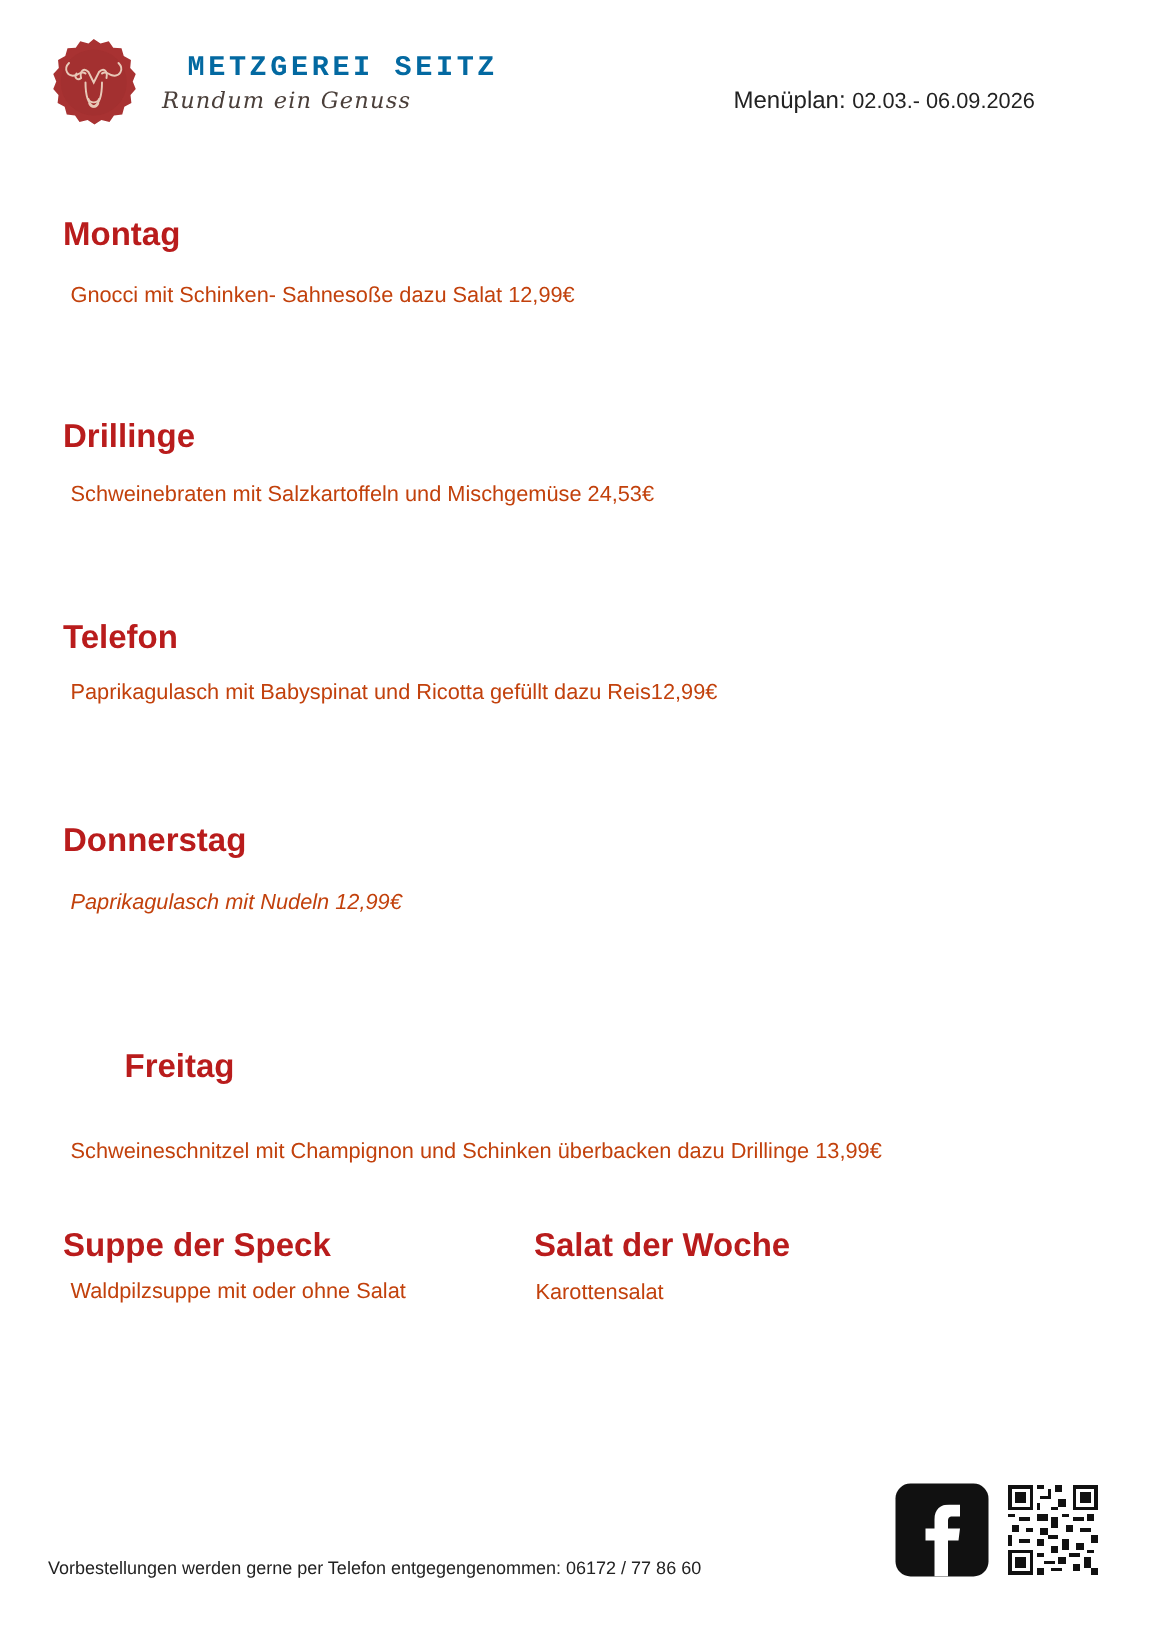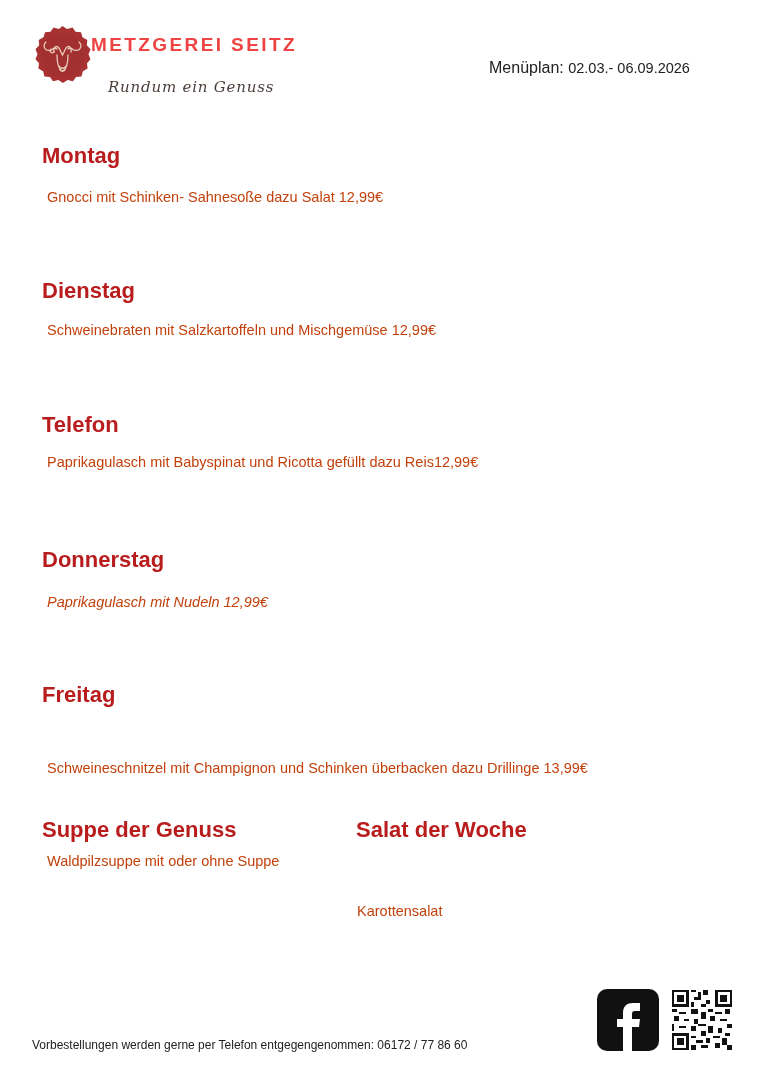"METZGEREI SEITZ" .brand-name { color: #ef4444 -> #0369a1; font-family: Liberation Sans, sans-serif -> Liberation Mono, monospace; left: 91px -> 125px }
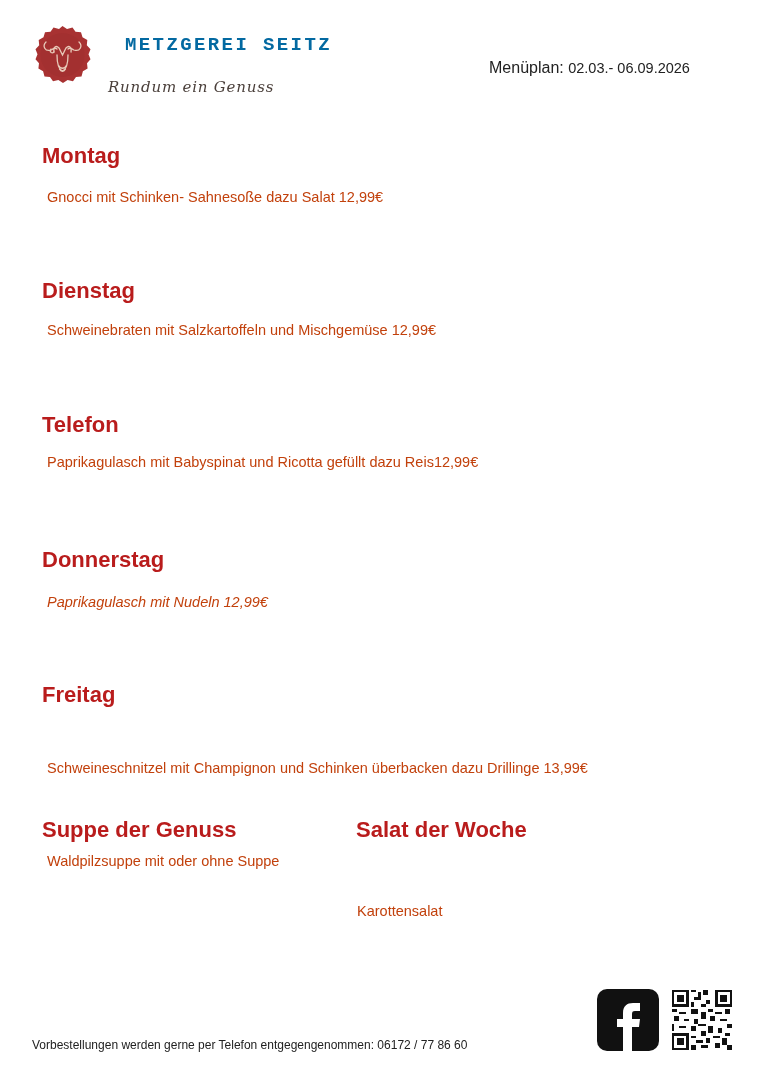"Rundum ein Genuss" .brand-tagline { margin-top: 20px -> none }
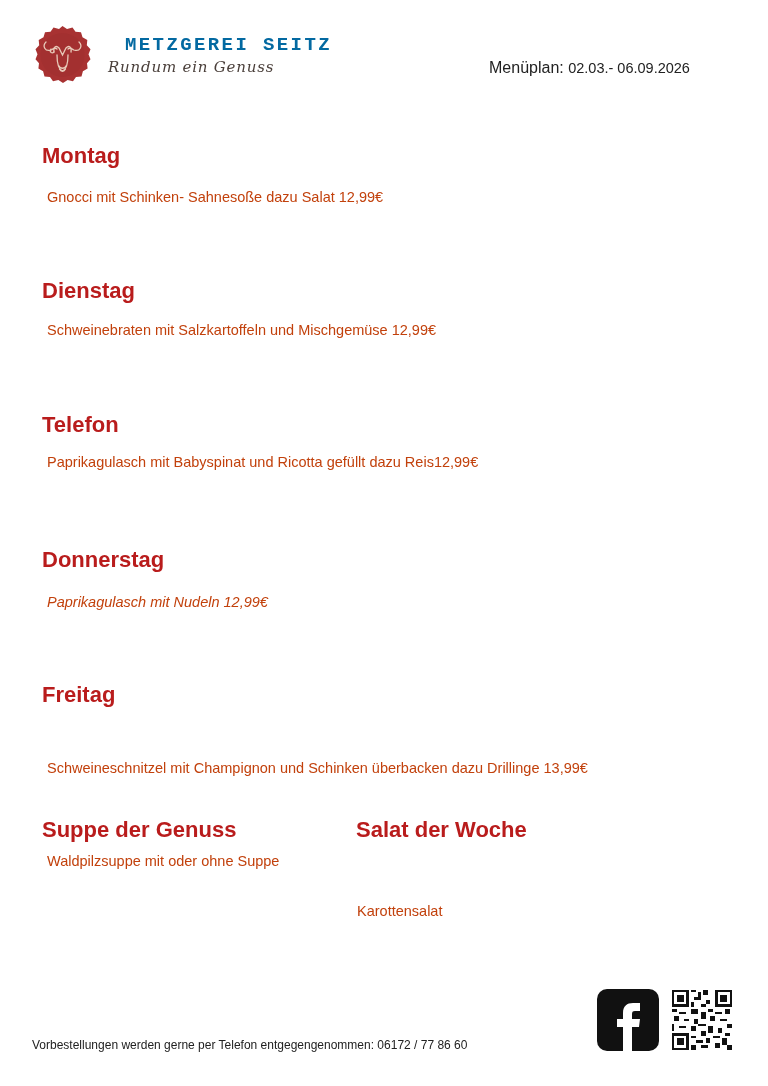"Dienstag" div.abs { text: Dienstag -> Drillinge }
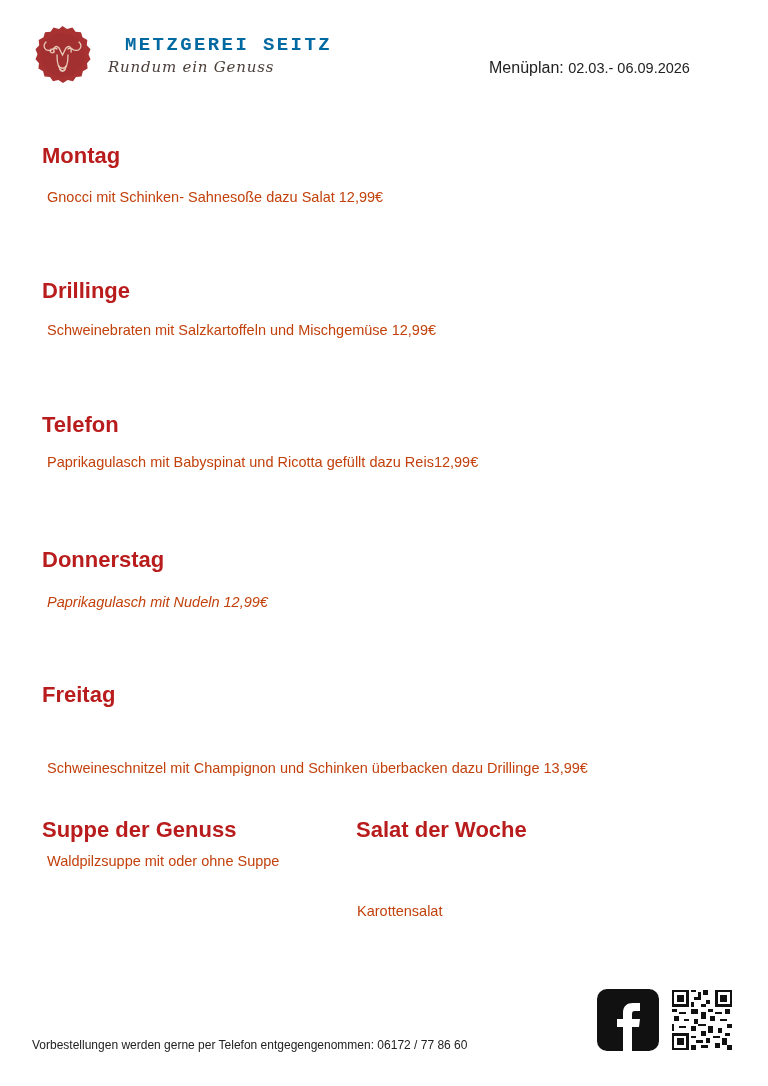"Schweinebraten mit Salzkartoffeln und" div.abs { text: 12,99€ -> 24,53€ }
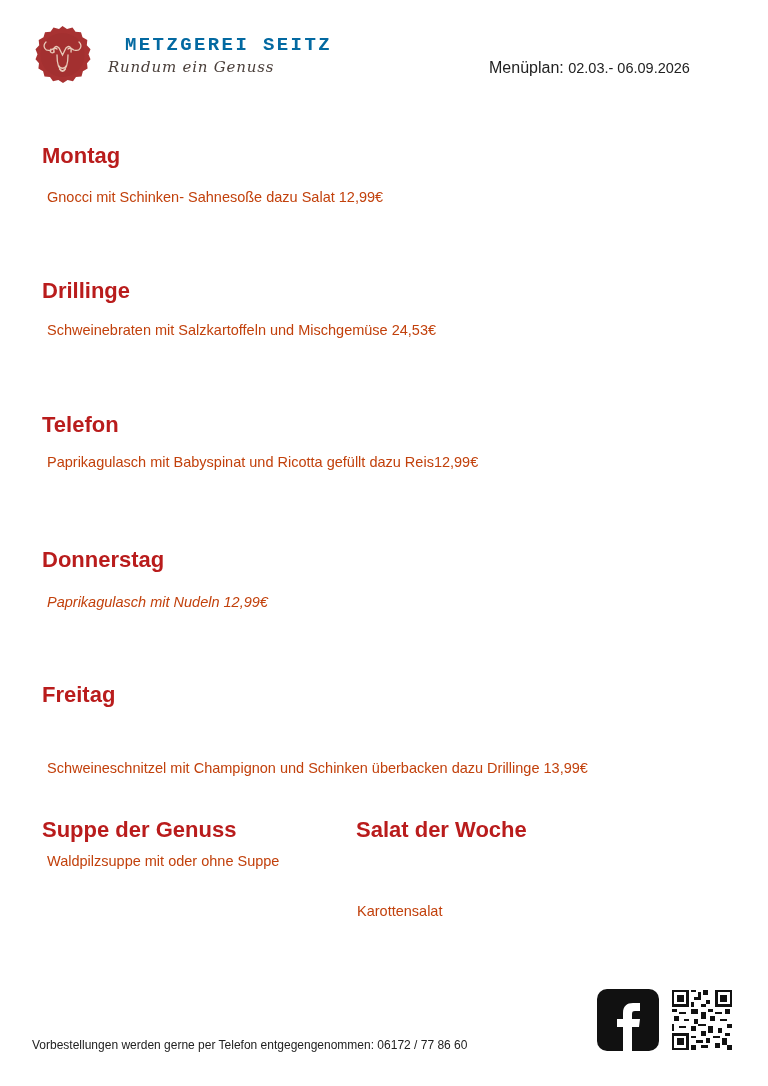"Freitag" div.abs { margin-left: none -> 41px; top: 682px -> 698px }
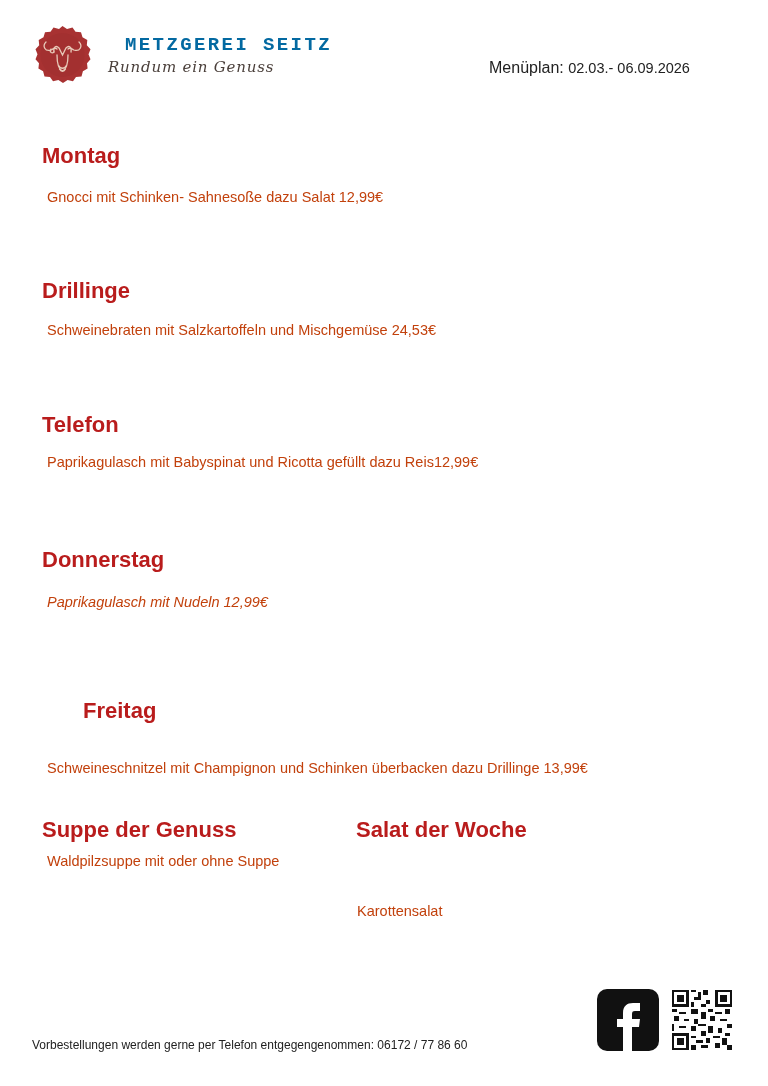"Suppe der Genuss" div.abs { text: Genuss -> Speck }
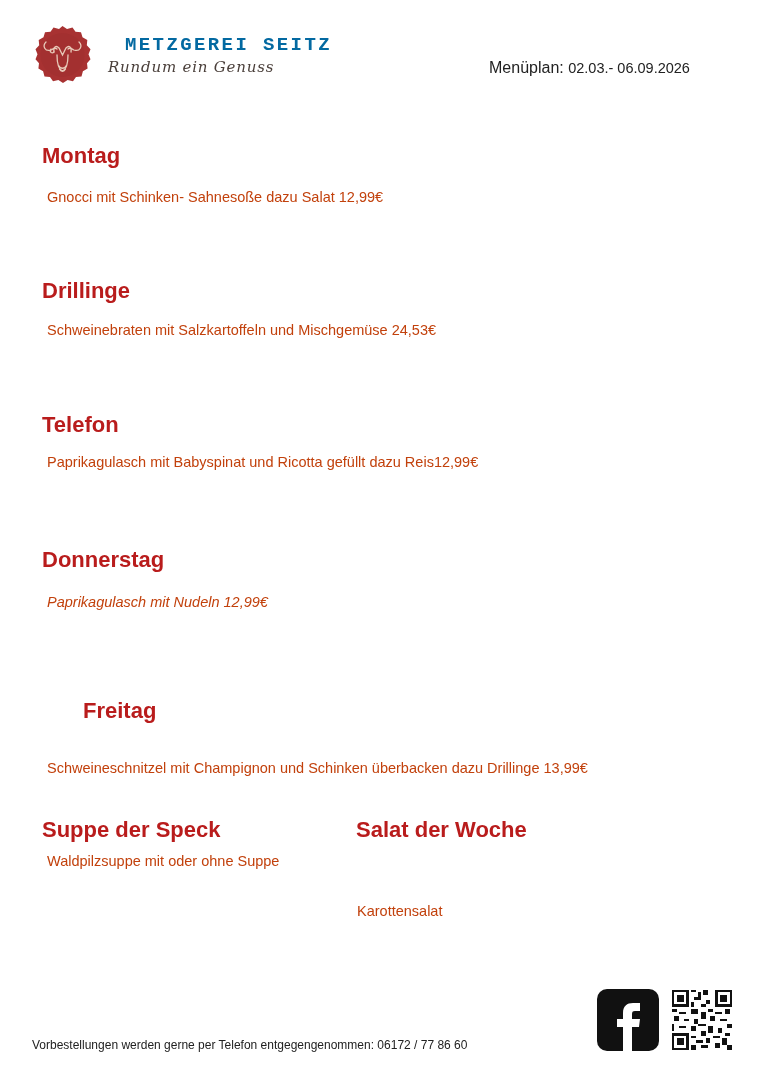"Waldpilzsuppe mit oder ohne Suppe" div.abs { text: Suppe -> Salat }
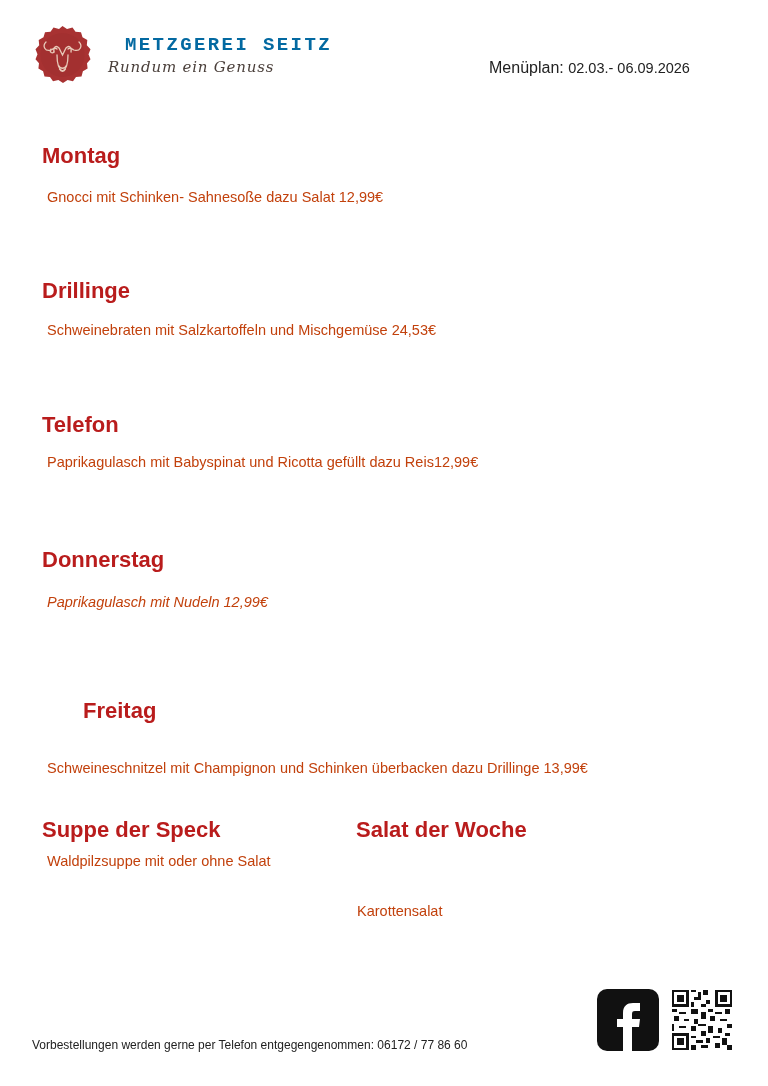"Karottensalat" div.abs { top: 903px -> 854px }
